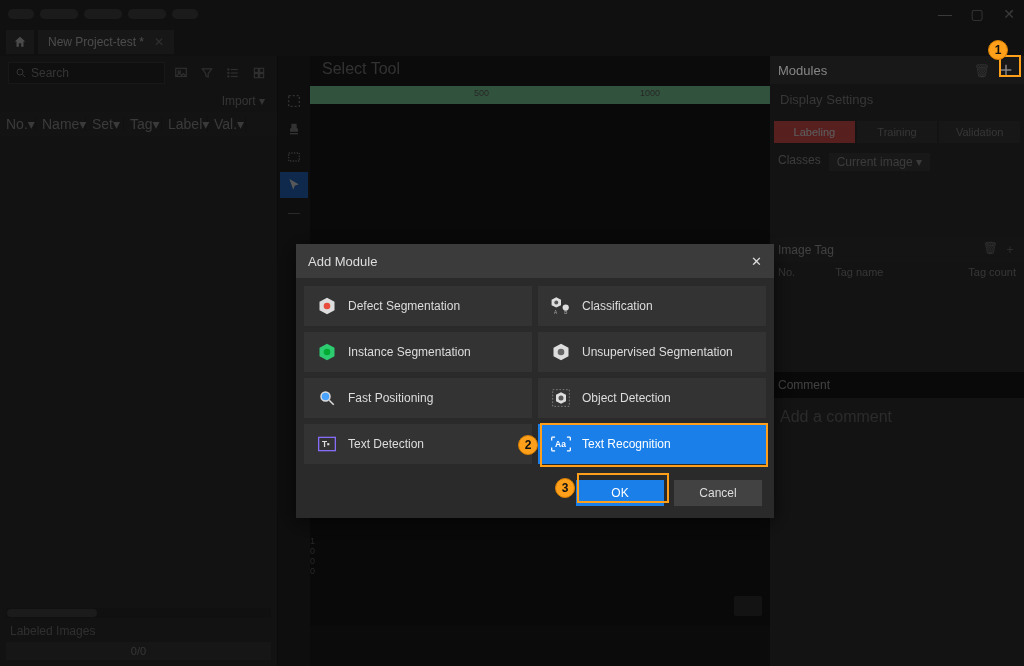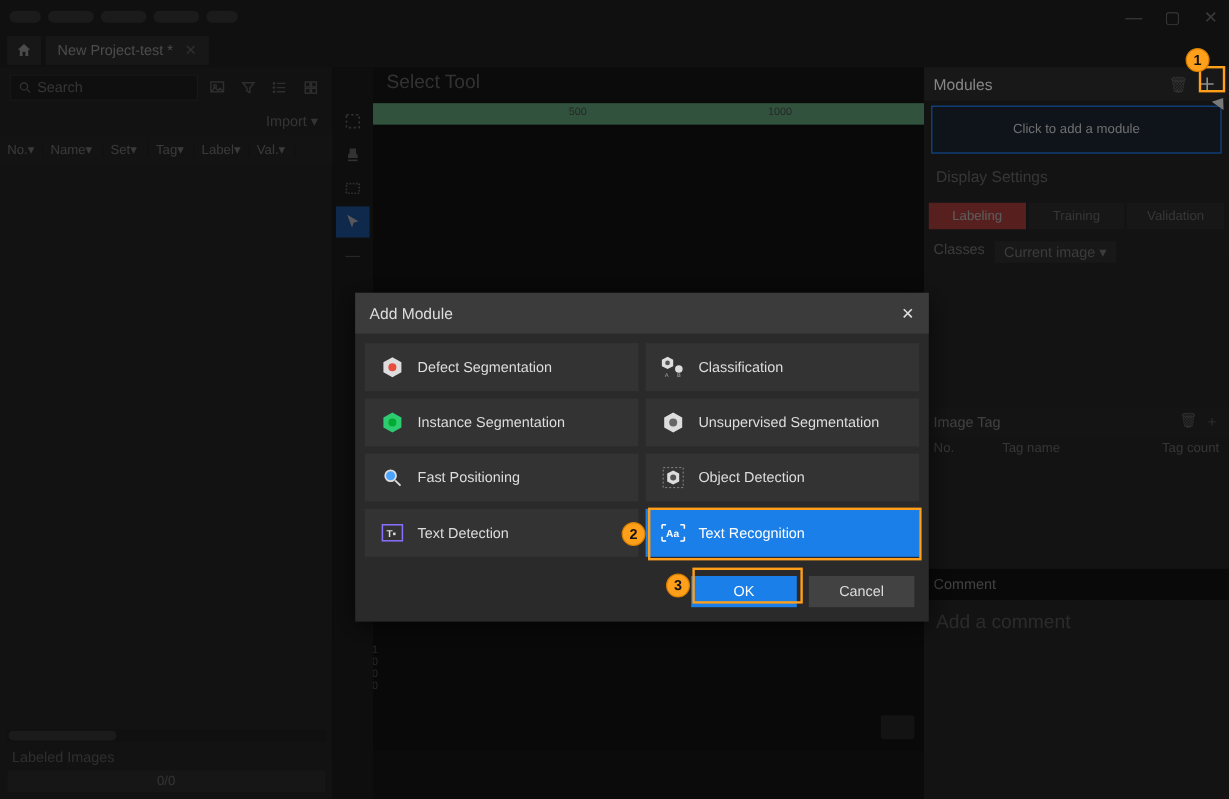"Click to add a module" div.add-module-box { html: <div> <span>Click to add a module</span> </div> -> none }
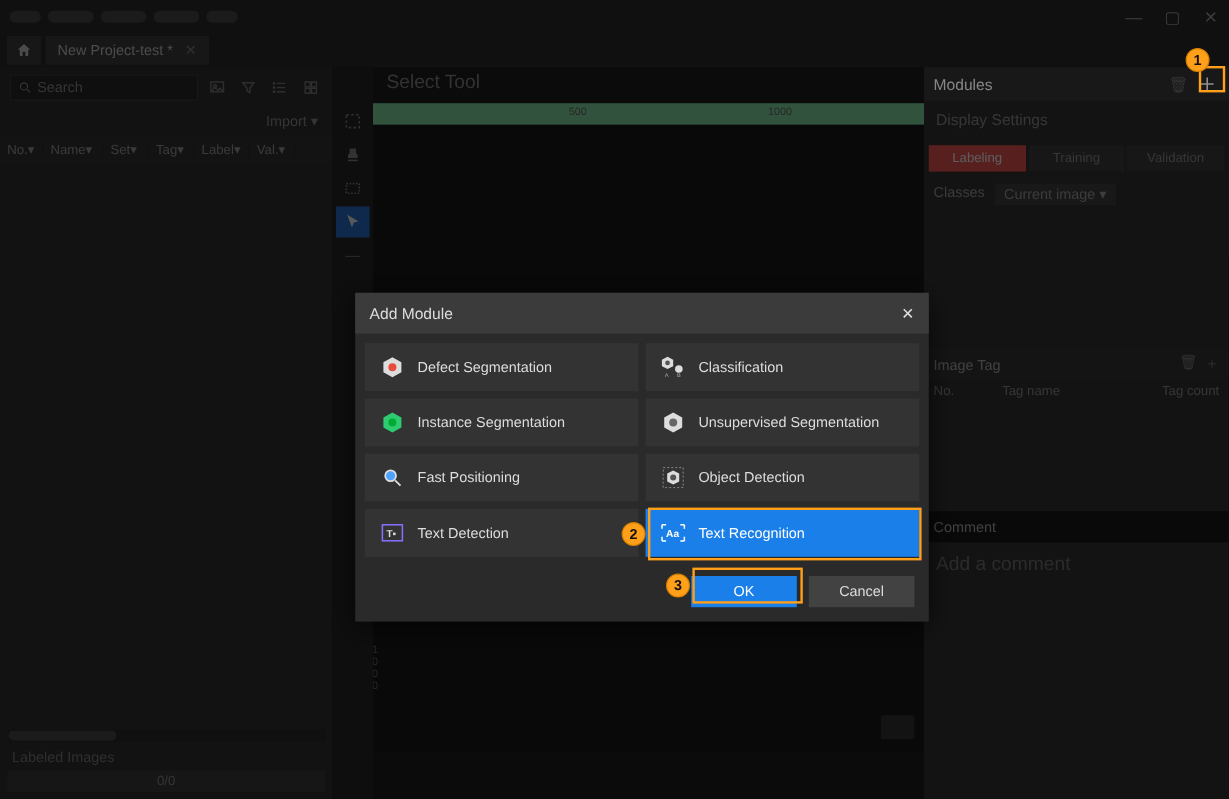"No.▾" .headers { font-size: 11px -> 14px }
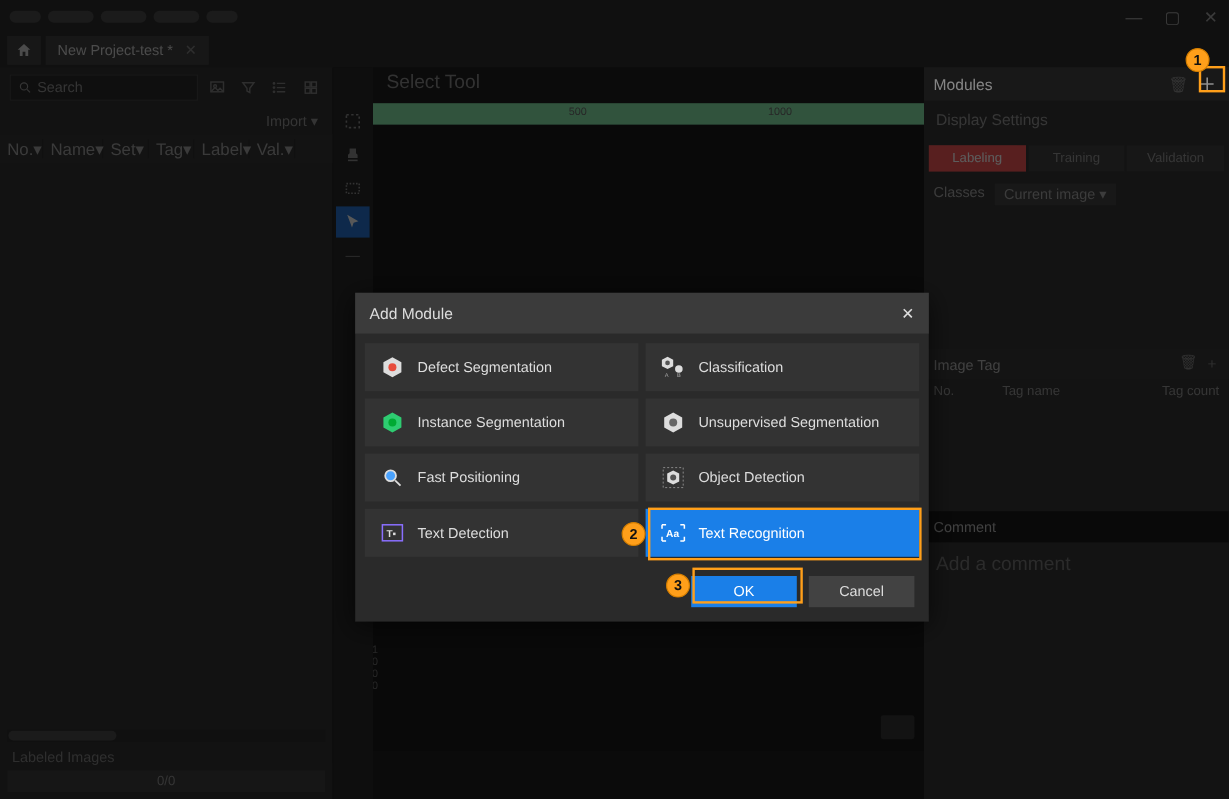"Image Tag" .imgtag-header { margin-top: 116px -> 62px }
